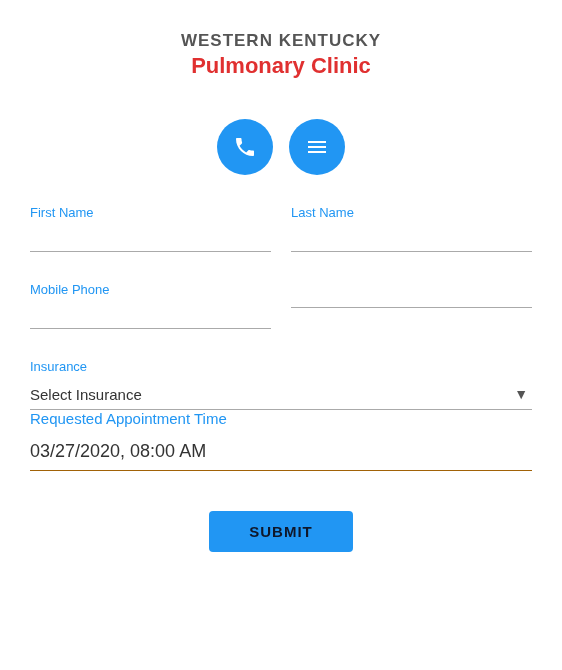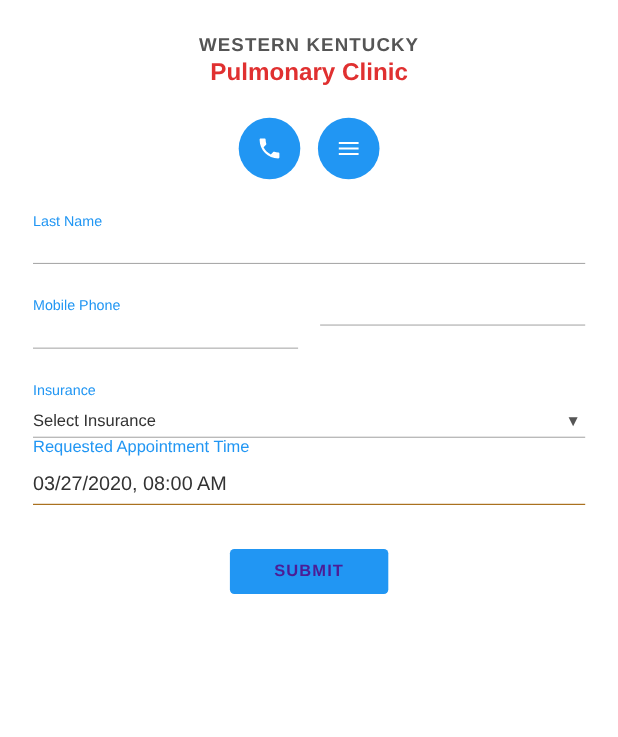"WESTERN KENTUCKY" .logo-section { margin-bottom: 12px -> 24px }
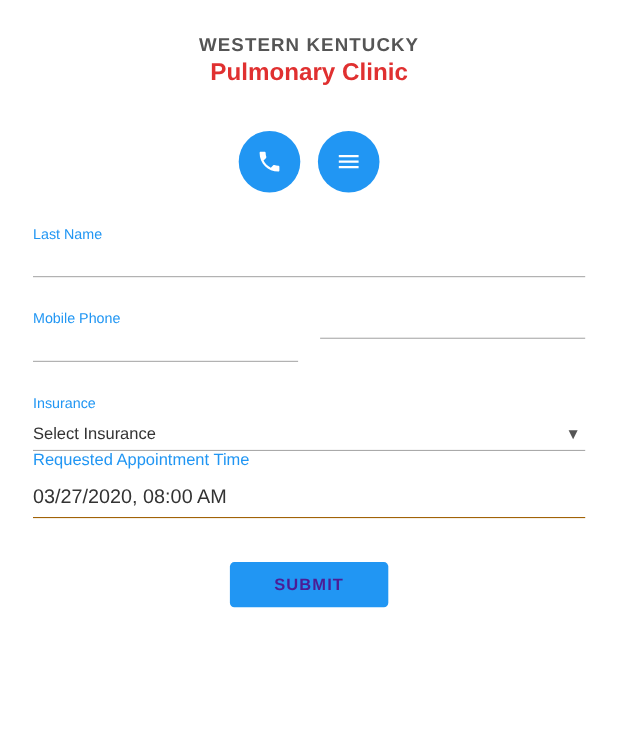"First Name" div.form-field { html: none -> <div> <label>First Name</label> <input> </div> }
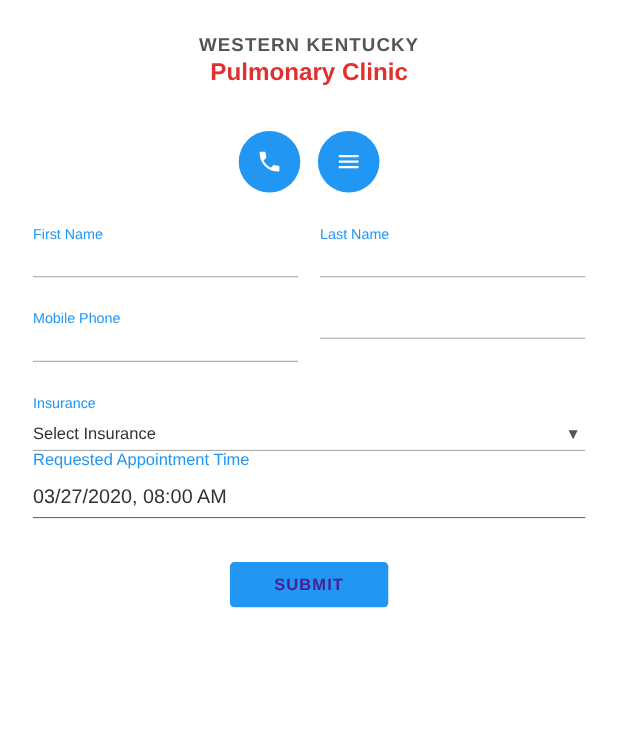"SUBMIT" .submit-btn { color: #4c1d95 -> #0f172a }
